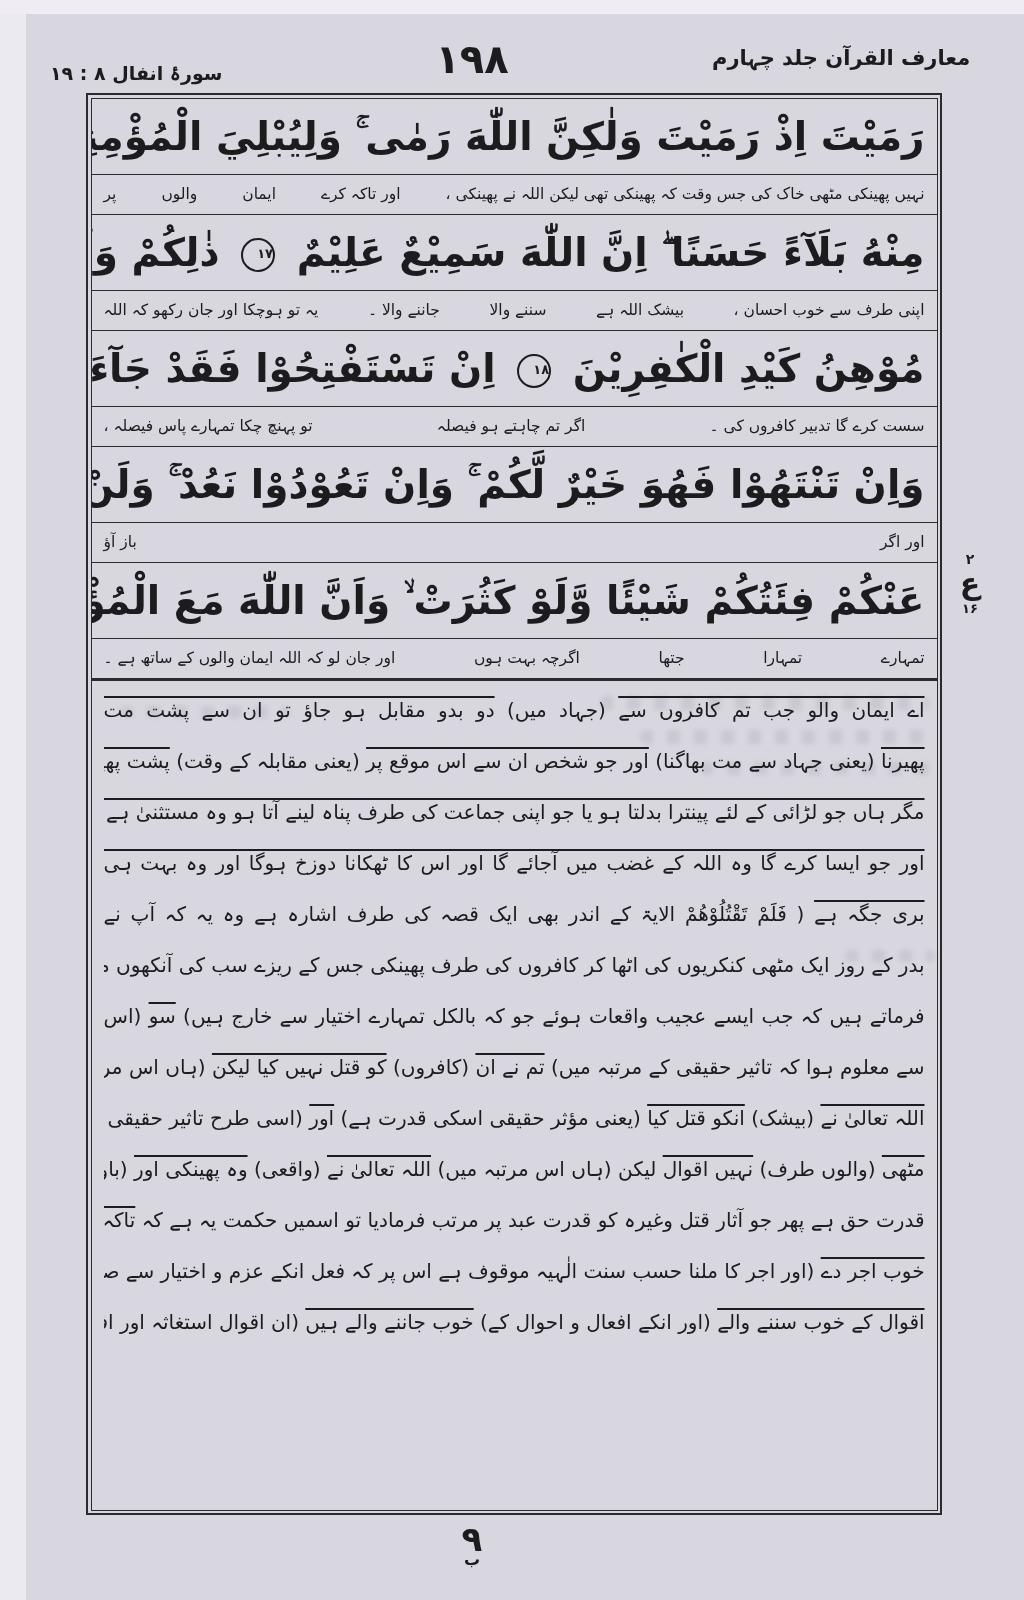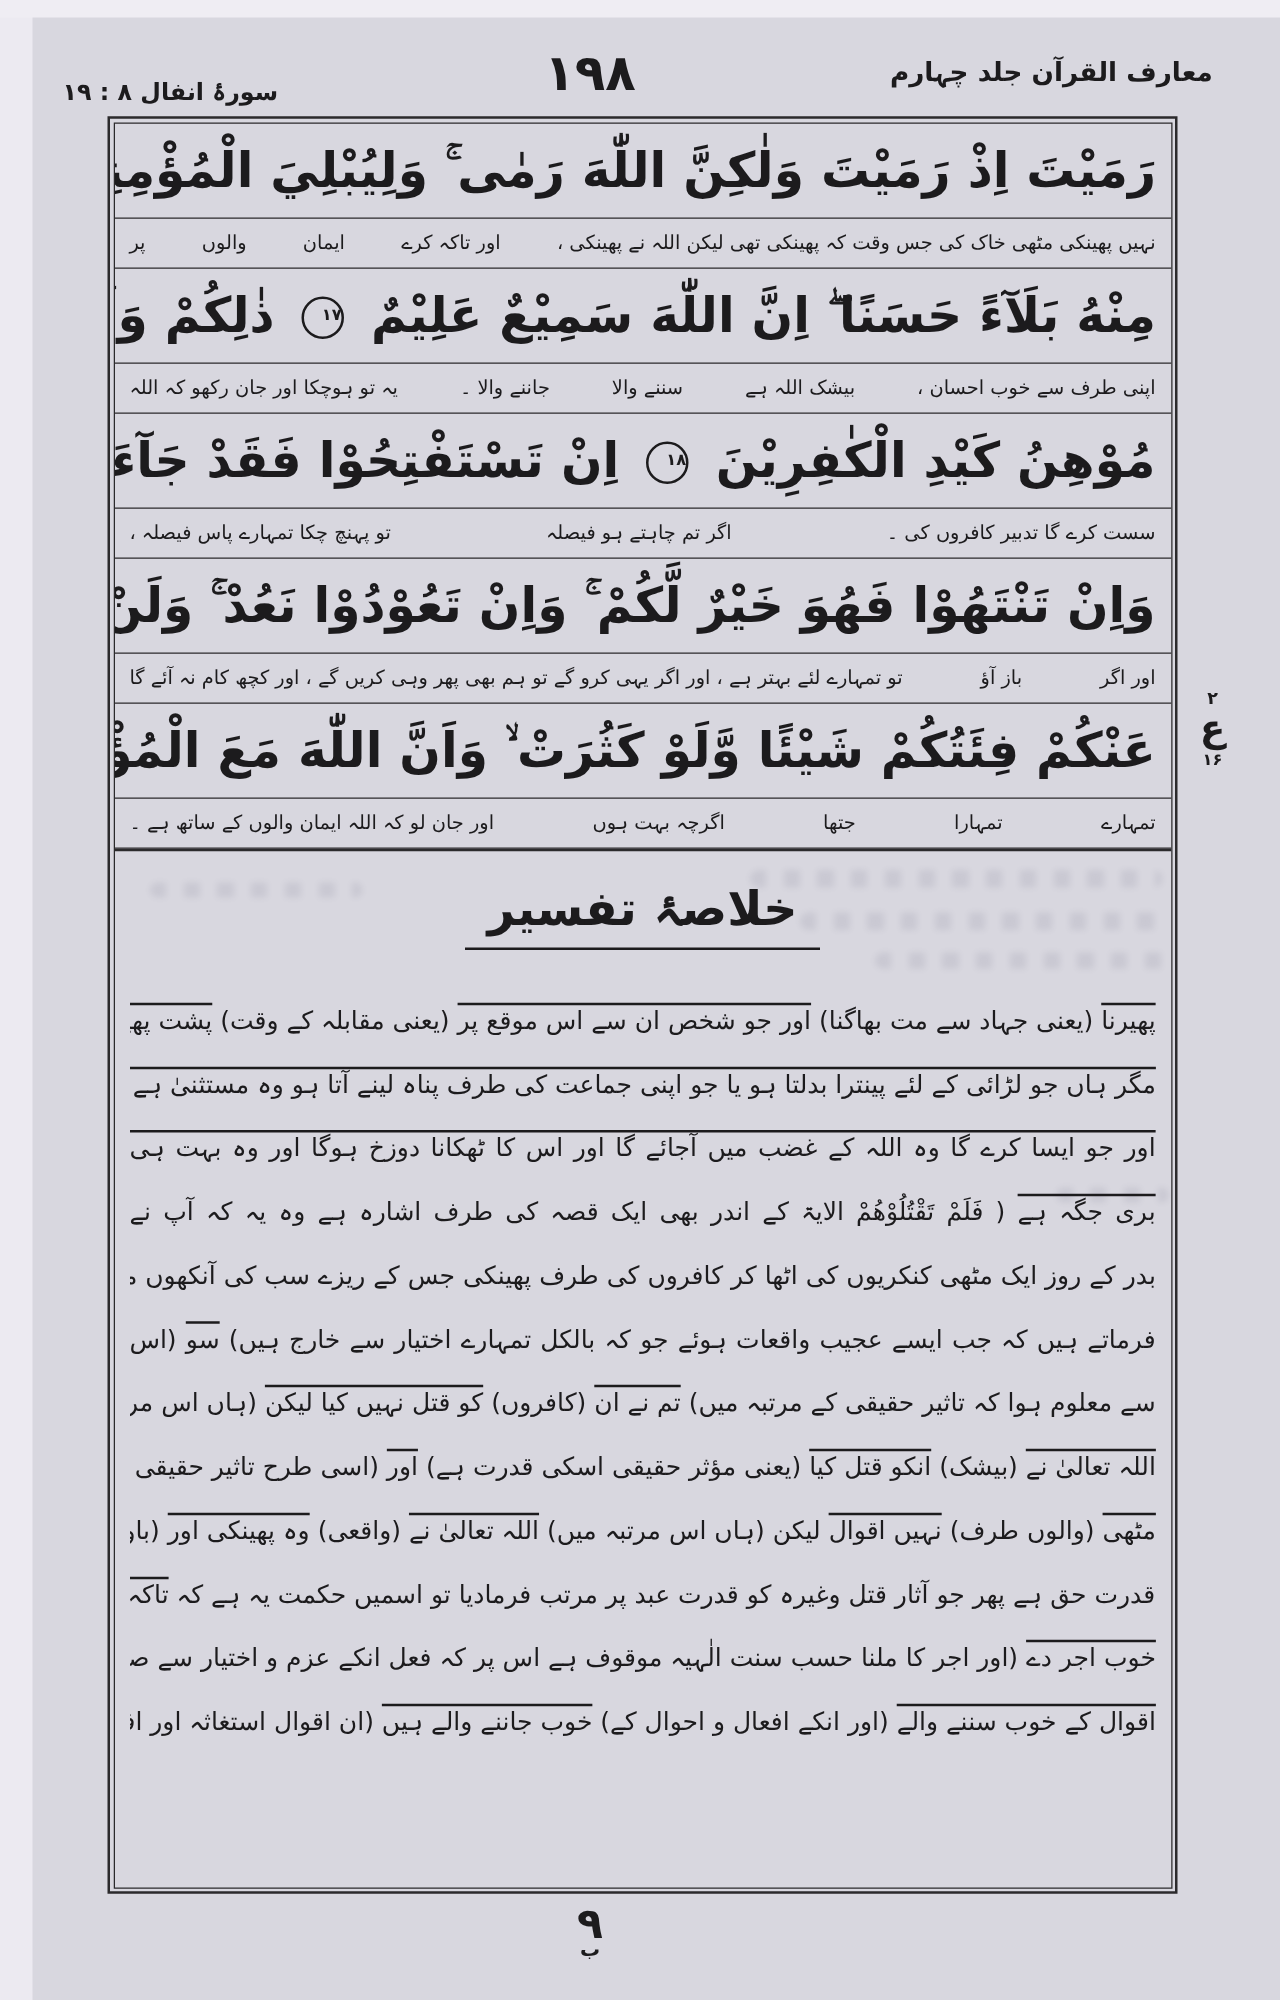"تو تمہارے لئے بہتر ہے" span.ugroup { html: <span>تو تمہارے لئے بہتر ہے ، اور اگر یہی کرو گے تو ہم بھی پھر وہی کریں گے ، اور کچھ کام نہ آئے گا</span> -> none }
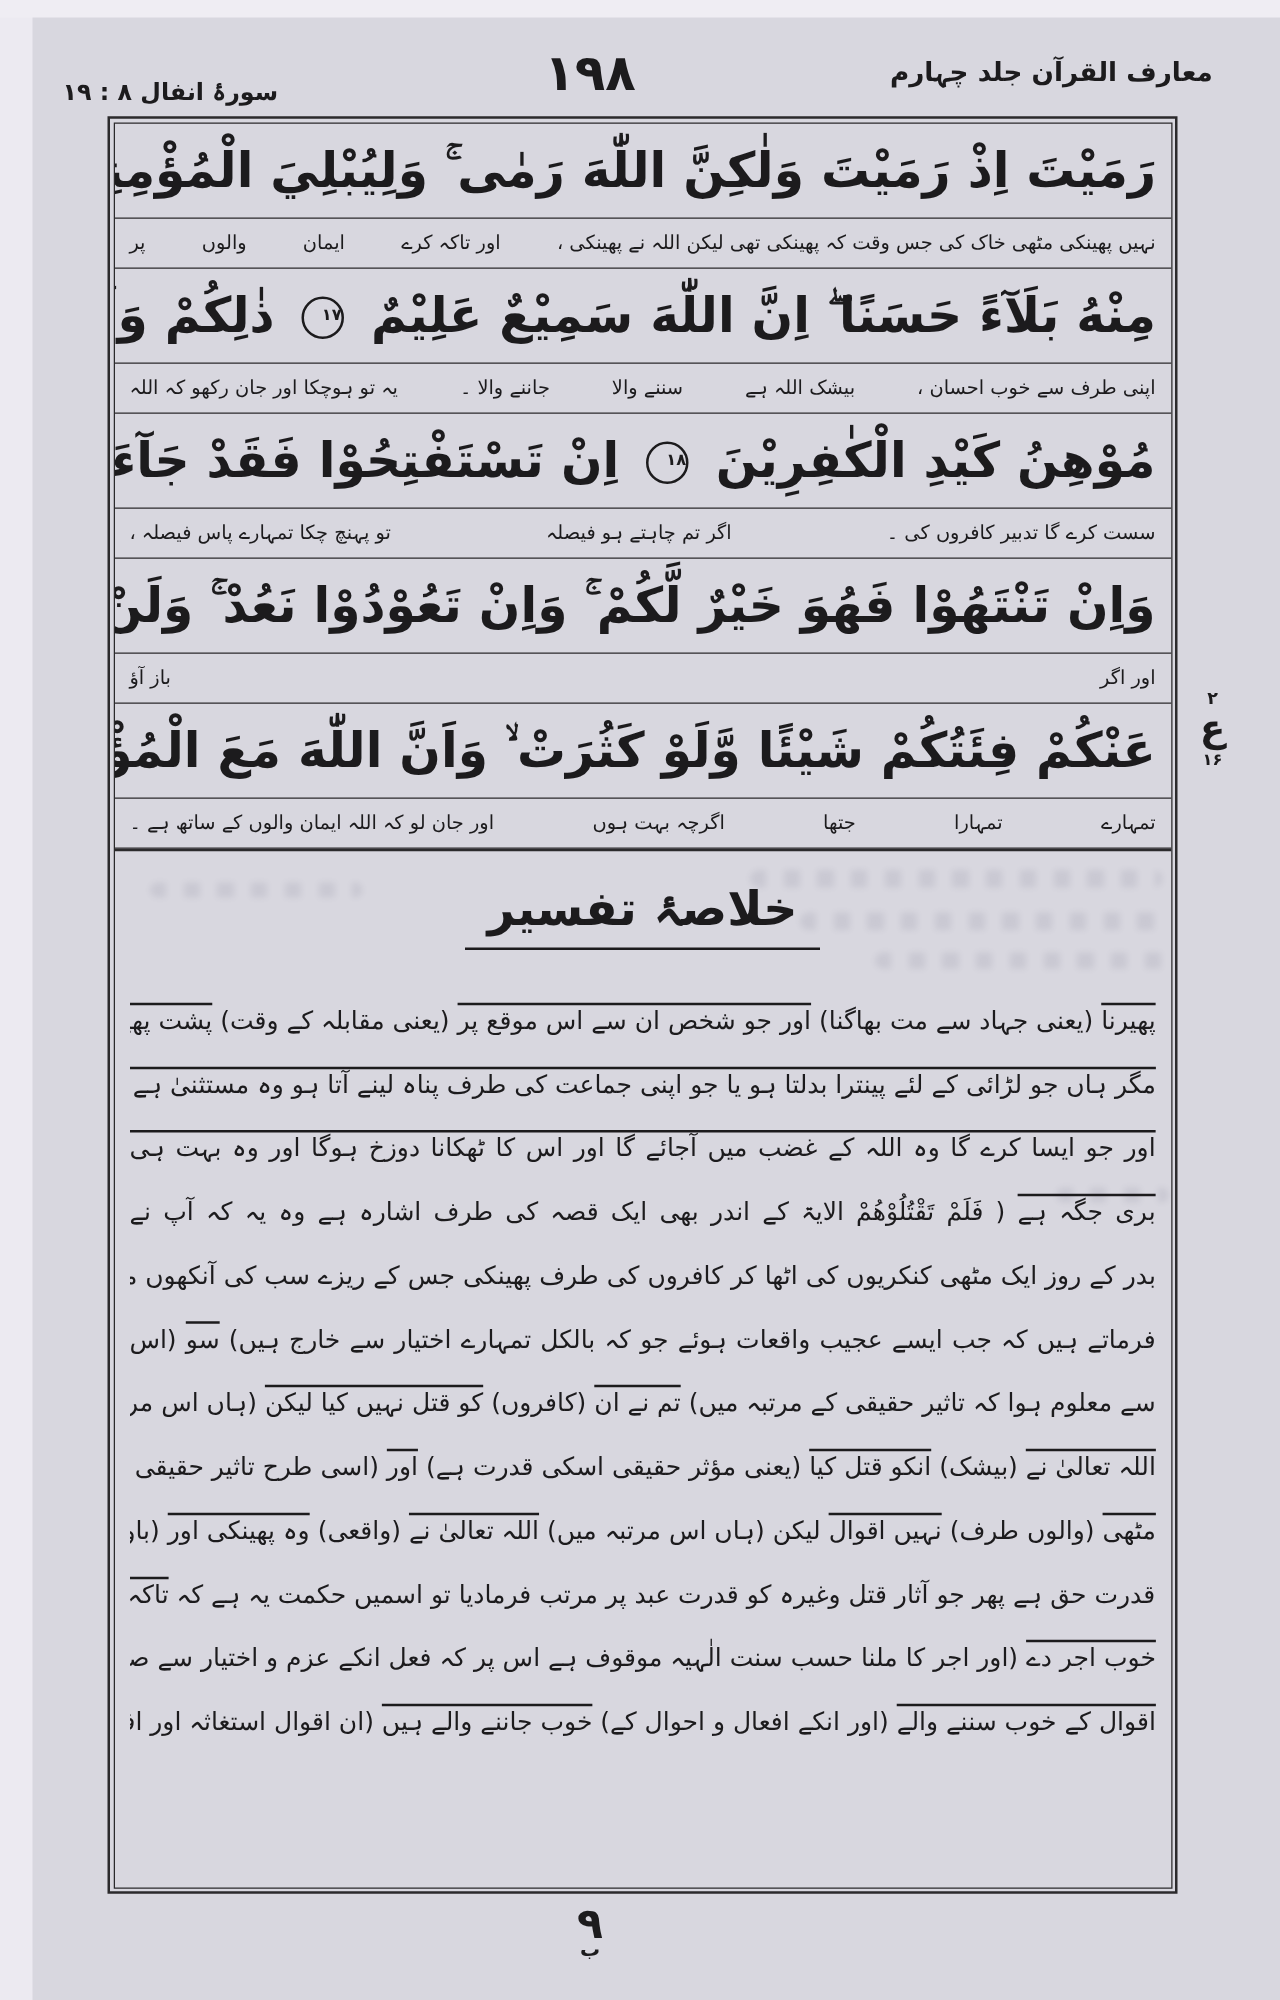"خلاصۂ تفسیر" div.heading-area { html: <div> <span>خلاصۂ تفسیر</span> </div> -> none }
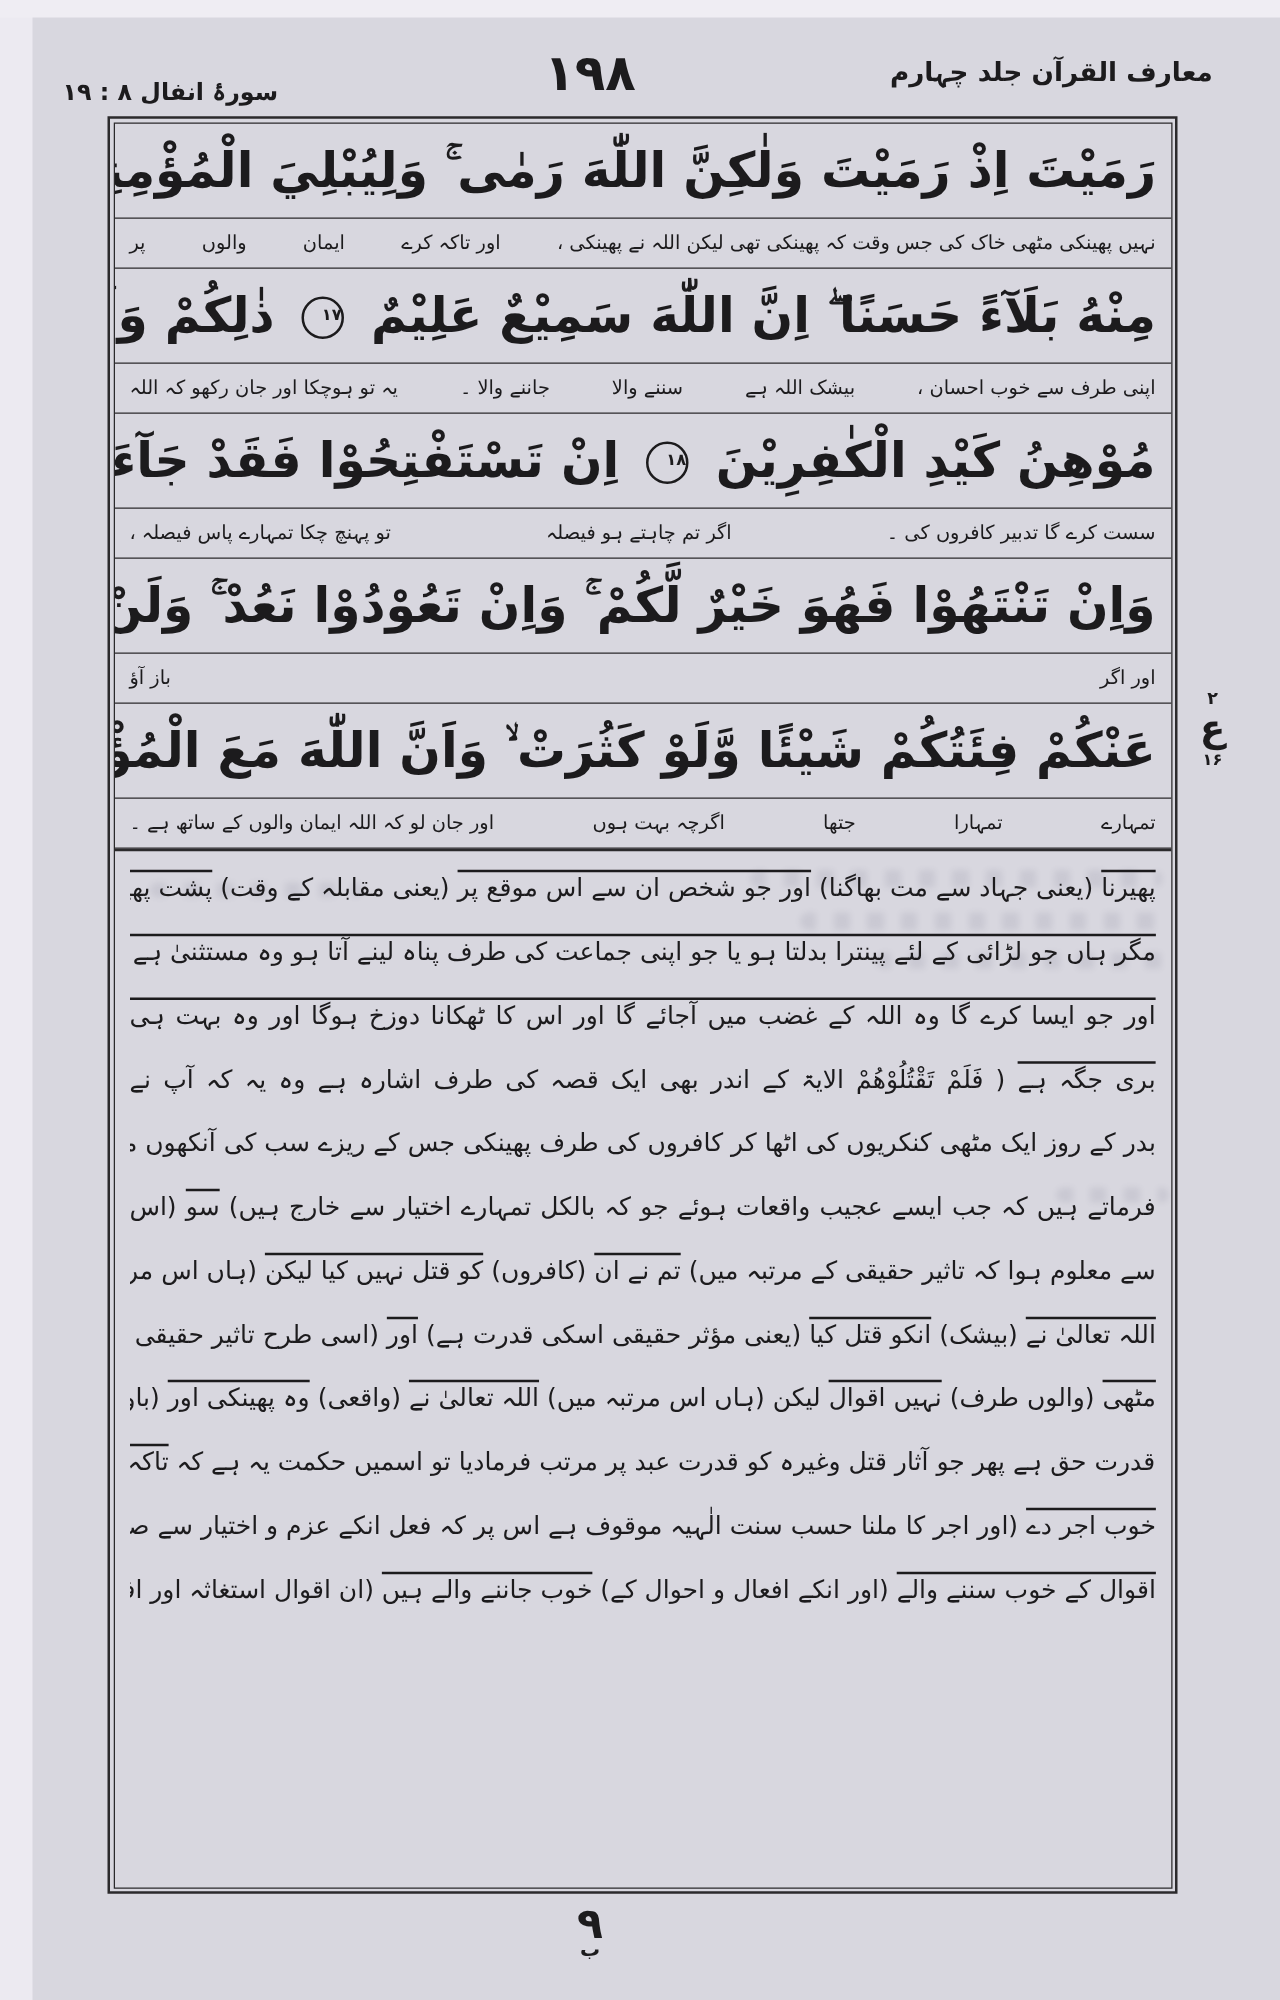"اے ایمان والو جب تم" div.cline { html: none -> <div><span>اے ایمان والو جب تم کافروں سے</span> <span>(جہاد میں)</span> <span>دو بدو مقابل ہو جاؤ تو ان سے پشت مت</span></div> }
